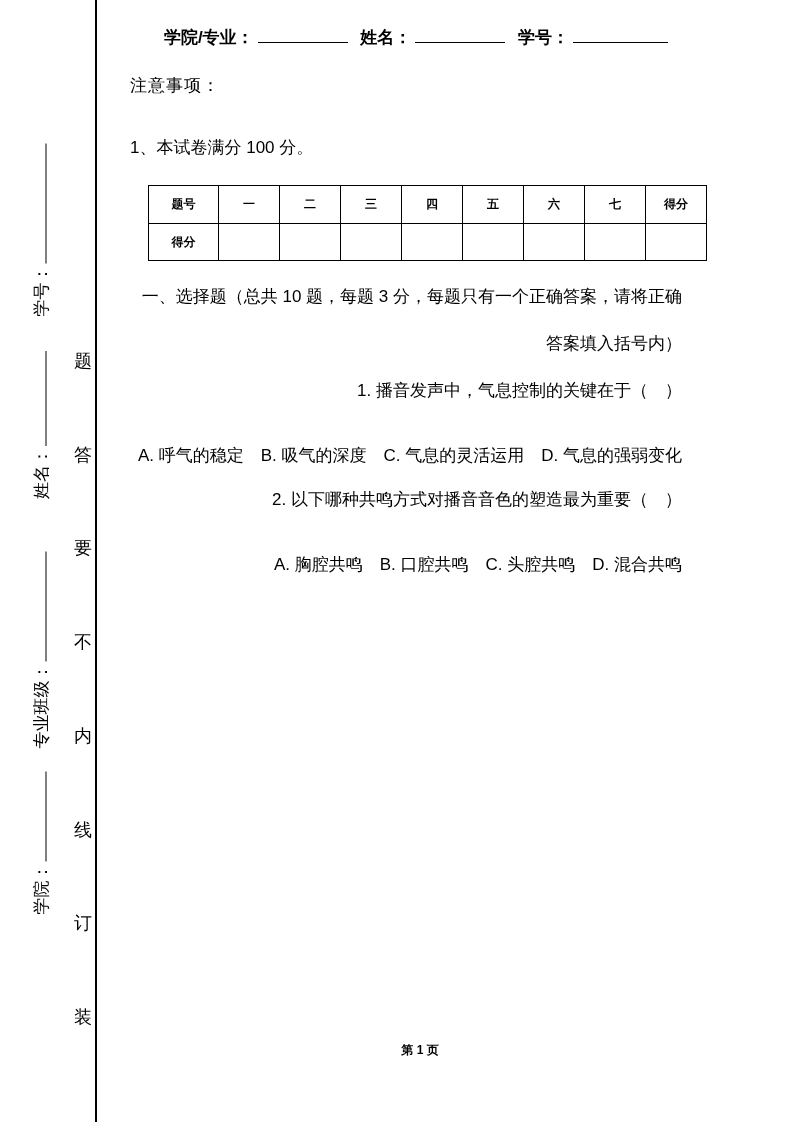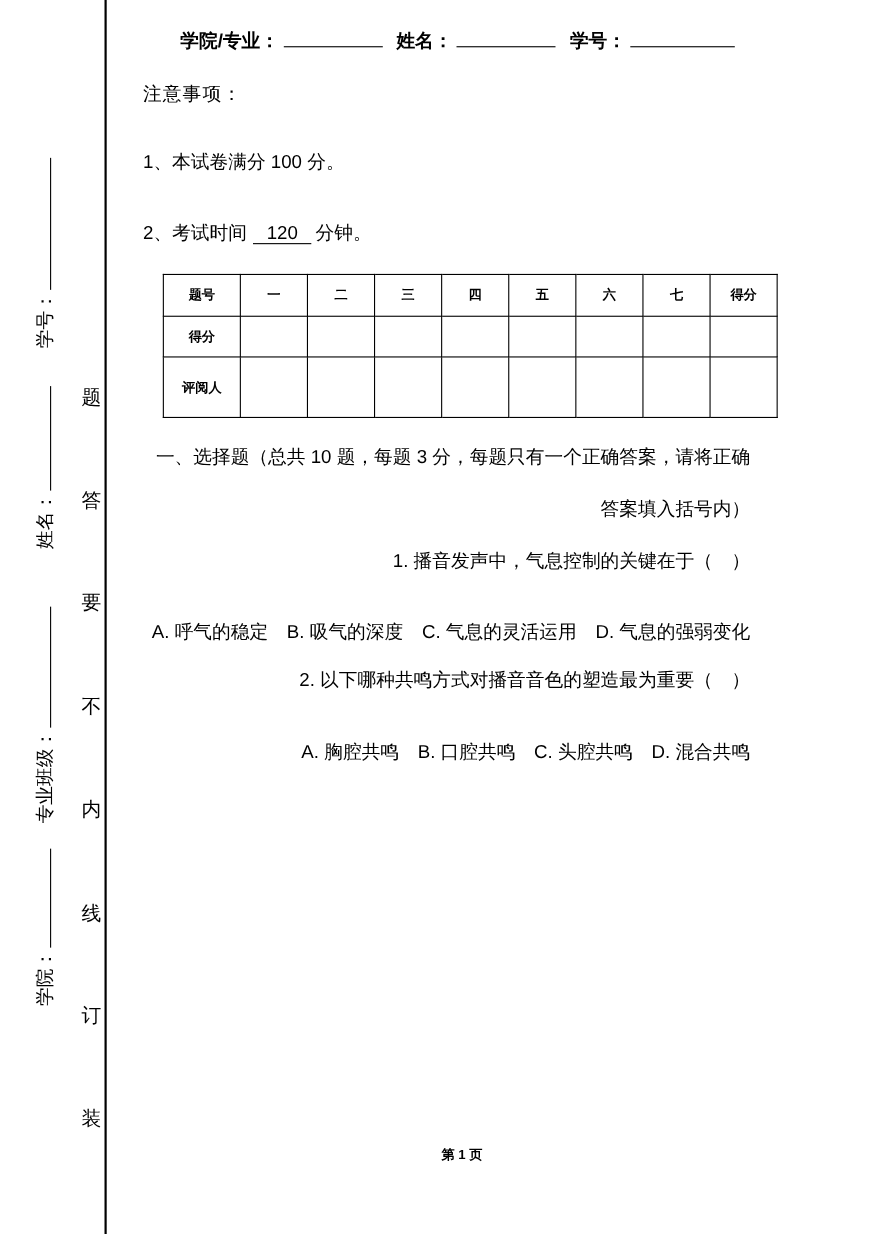"2、考试时间 120 分钟。" p.n2 { html: <p><span>2、考试时间</span><span>120</span><span>分钟。</span></p> -> none }
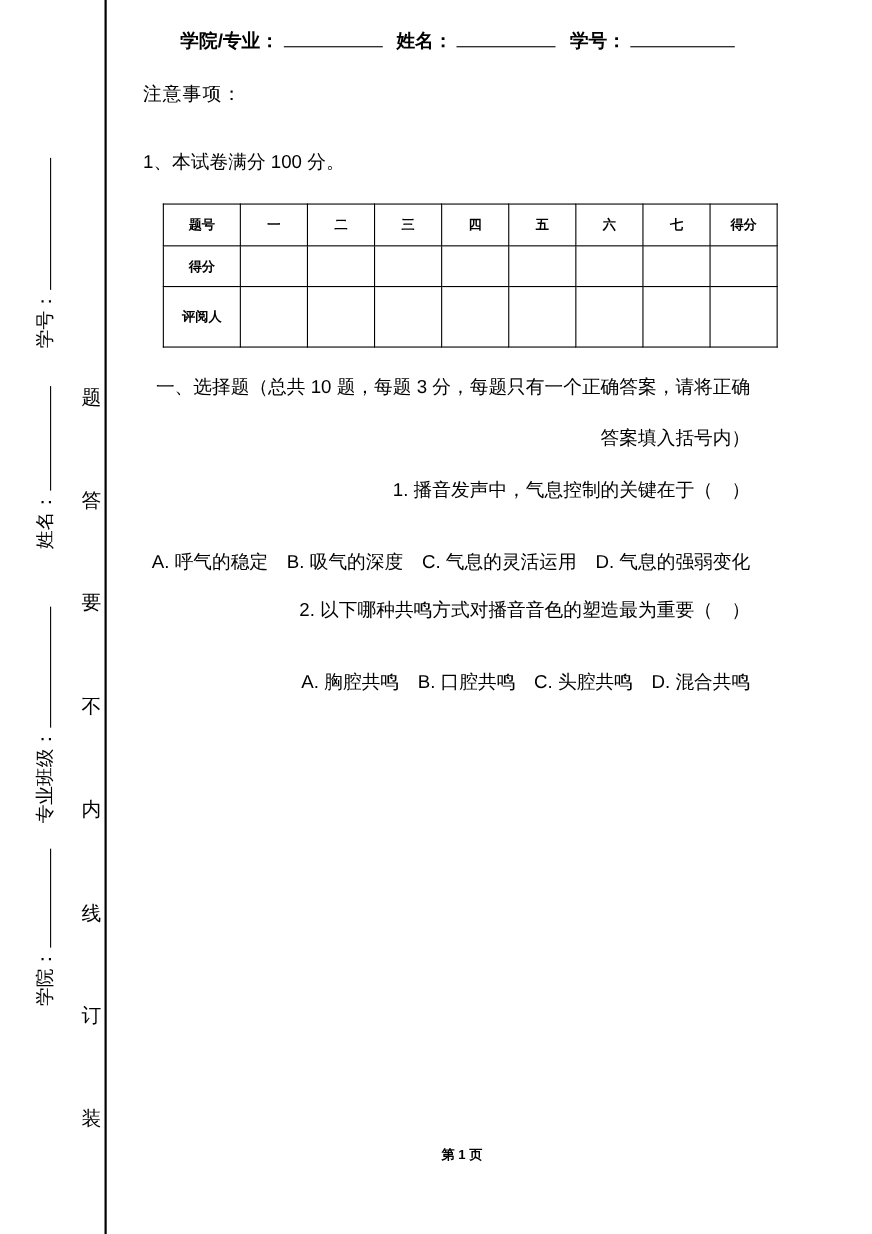"评阅人" tr.row-reviewer { html: <tr> <th>评阅人</th> <td></td> <td></td> <td></td> <td></td> <td></td> <td></td> <td></td> <td></td> </tr> -> none }
